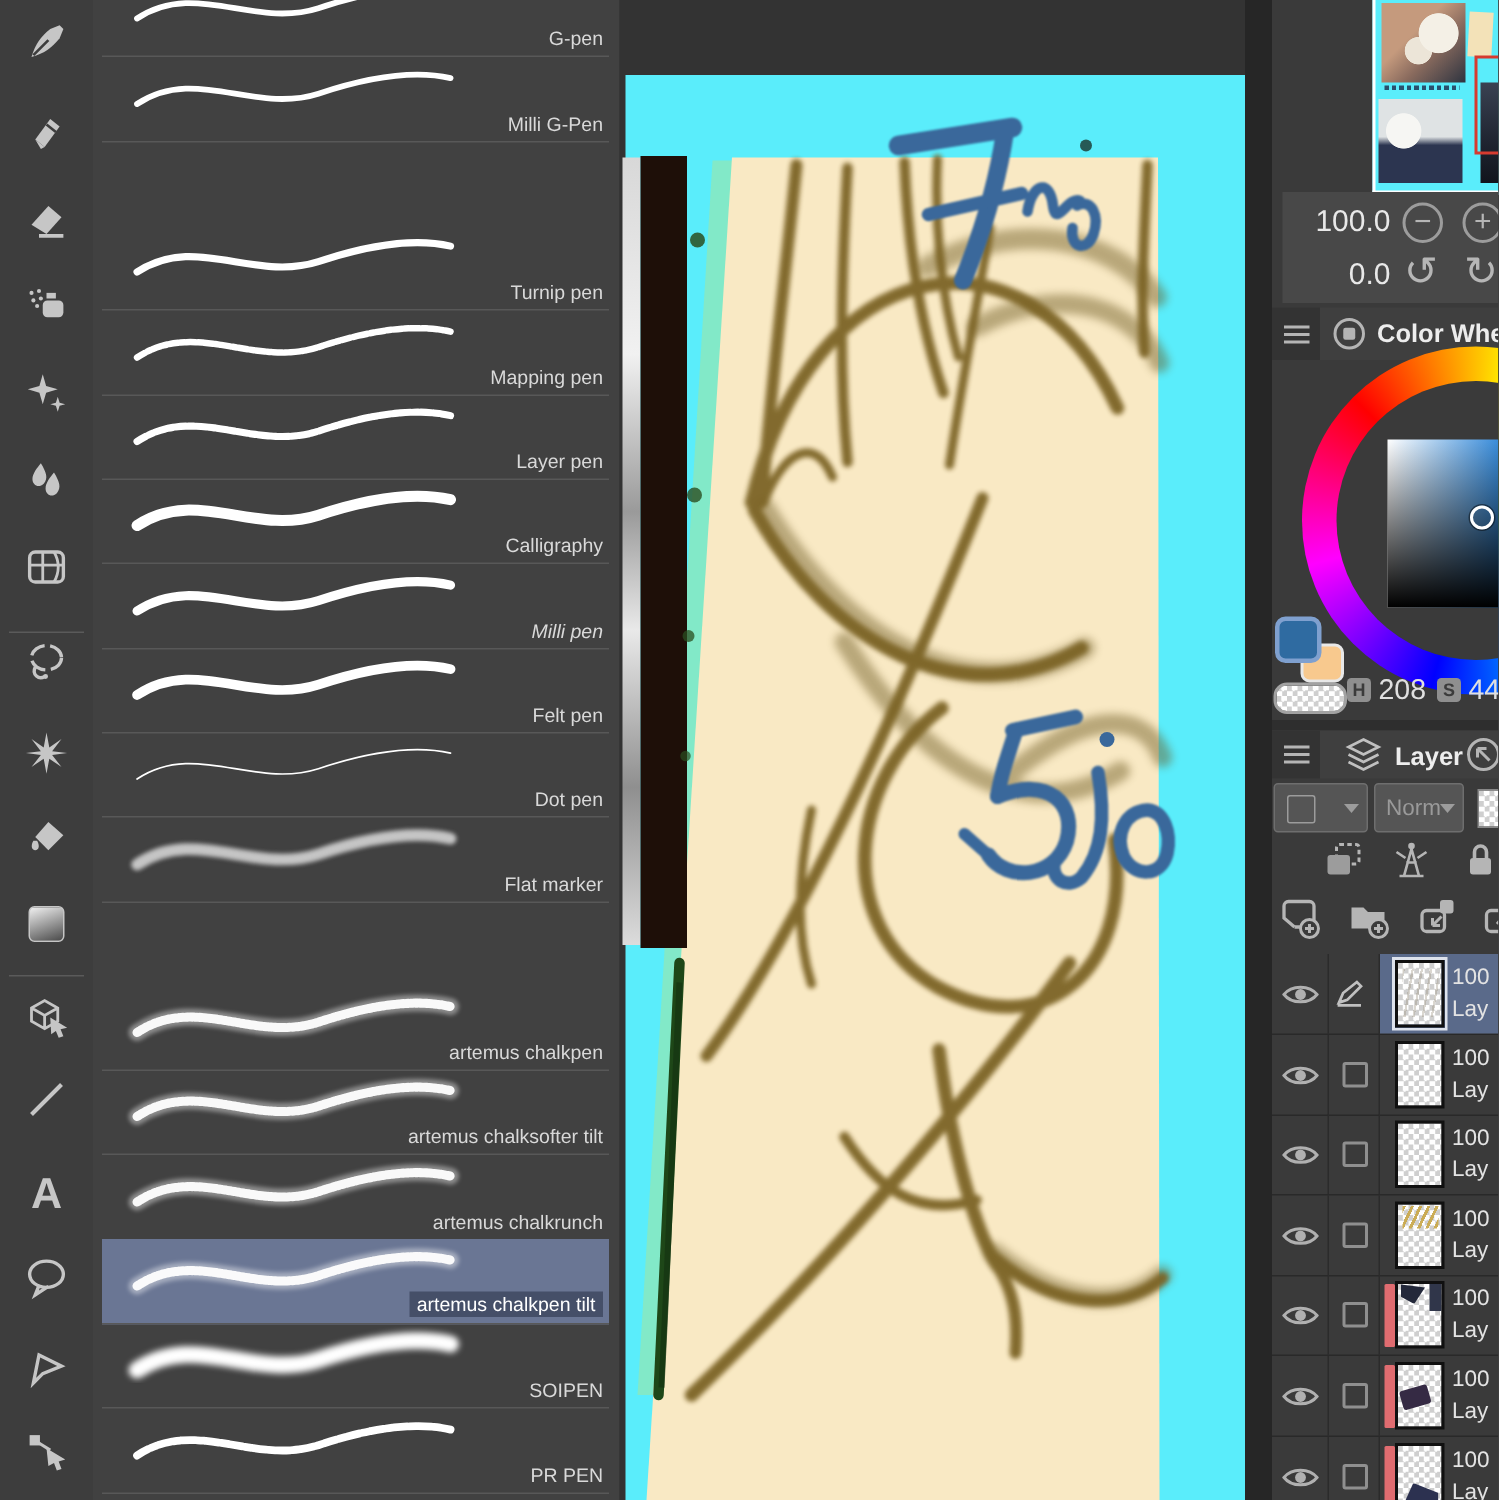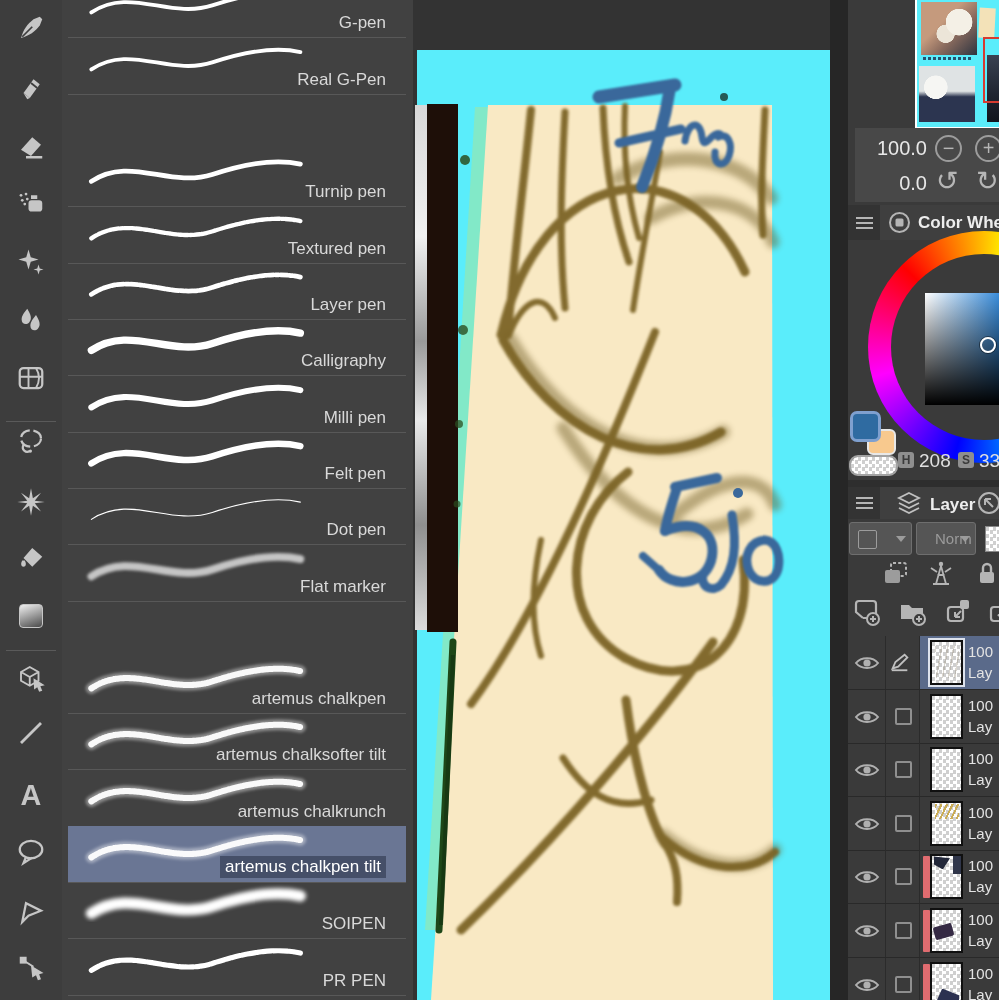"G-pen" .brow .bname { font-size: 17px -> 13px; right: 20px -> 4px }
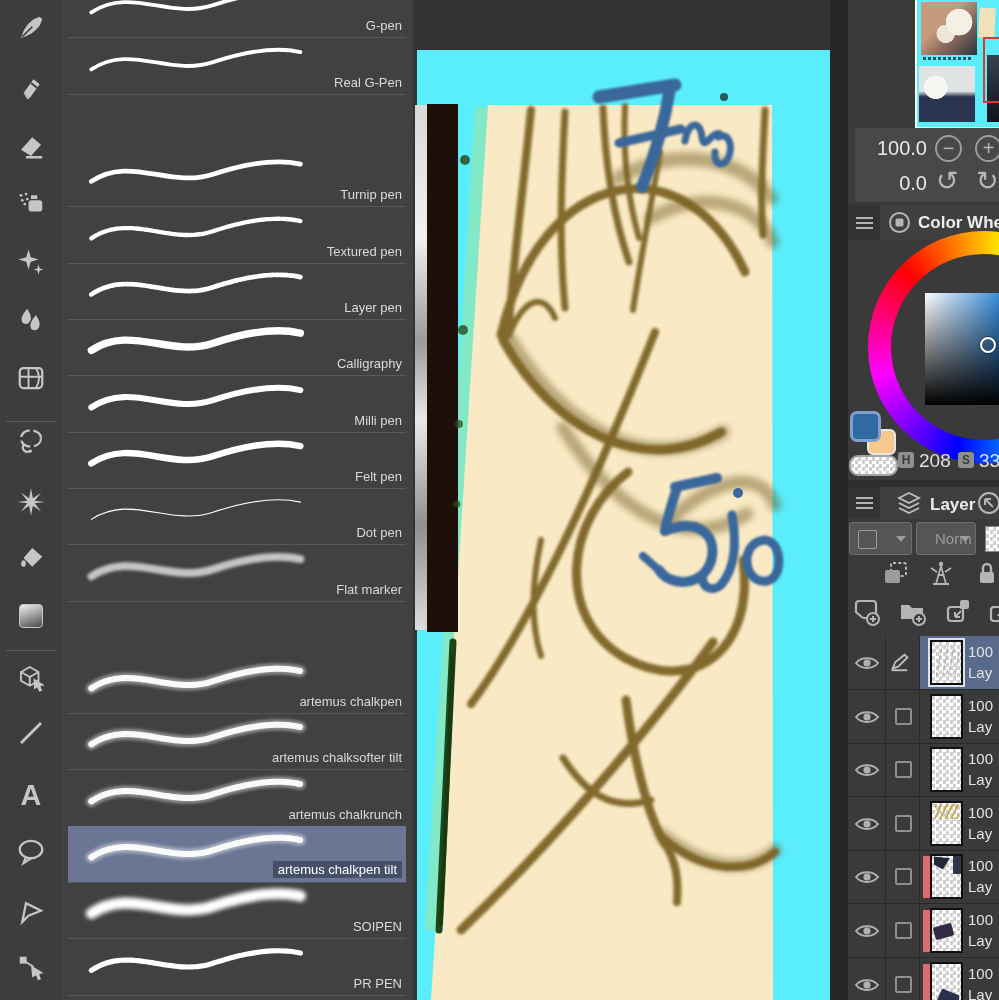"Real G-Pen" span.bname { text: Real -> Milli }
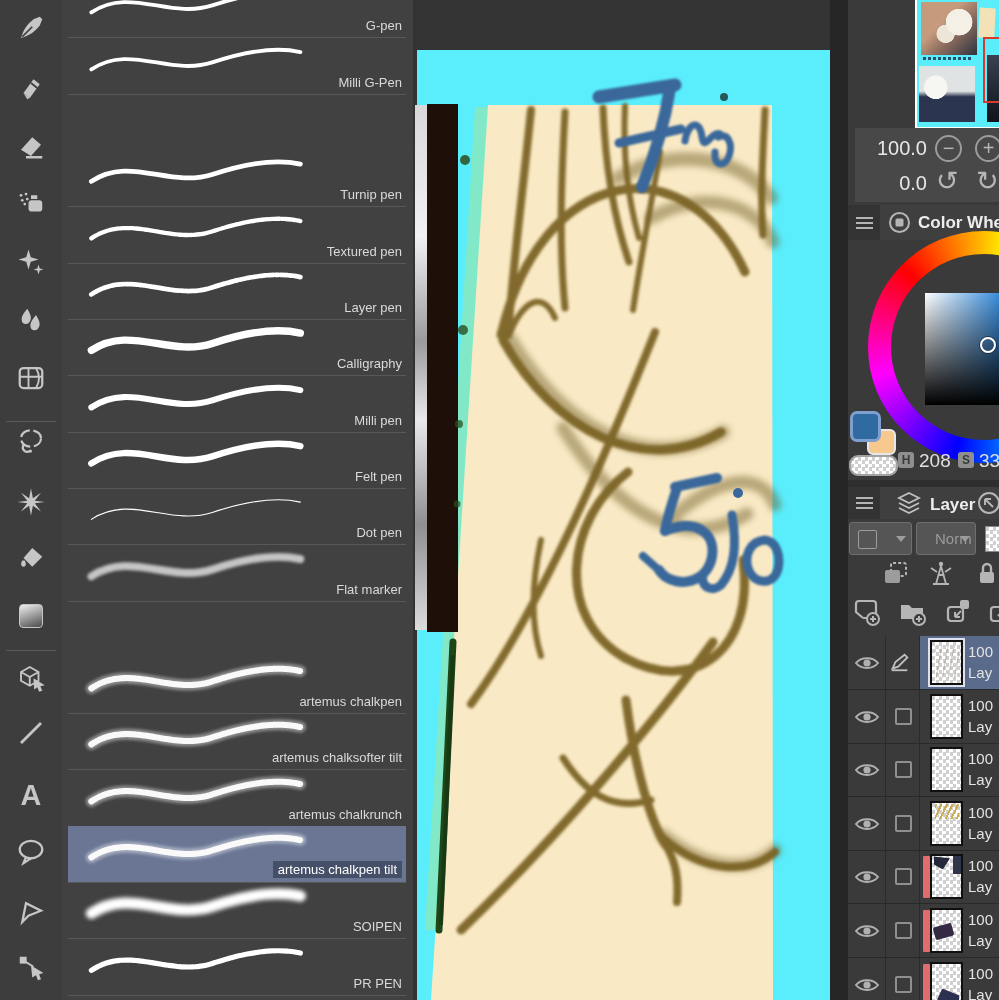"Textured pen" span.bname { text: Textured -> Mapping }
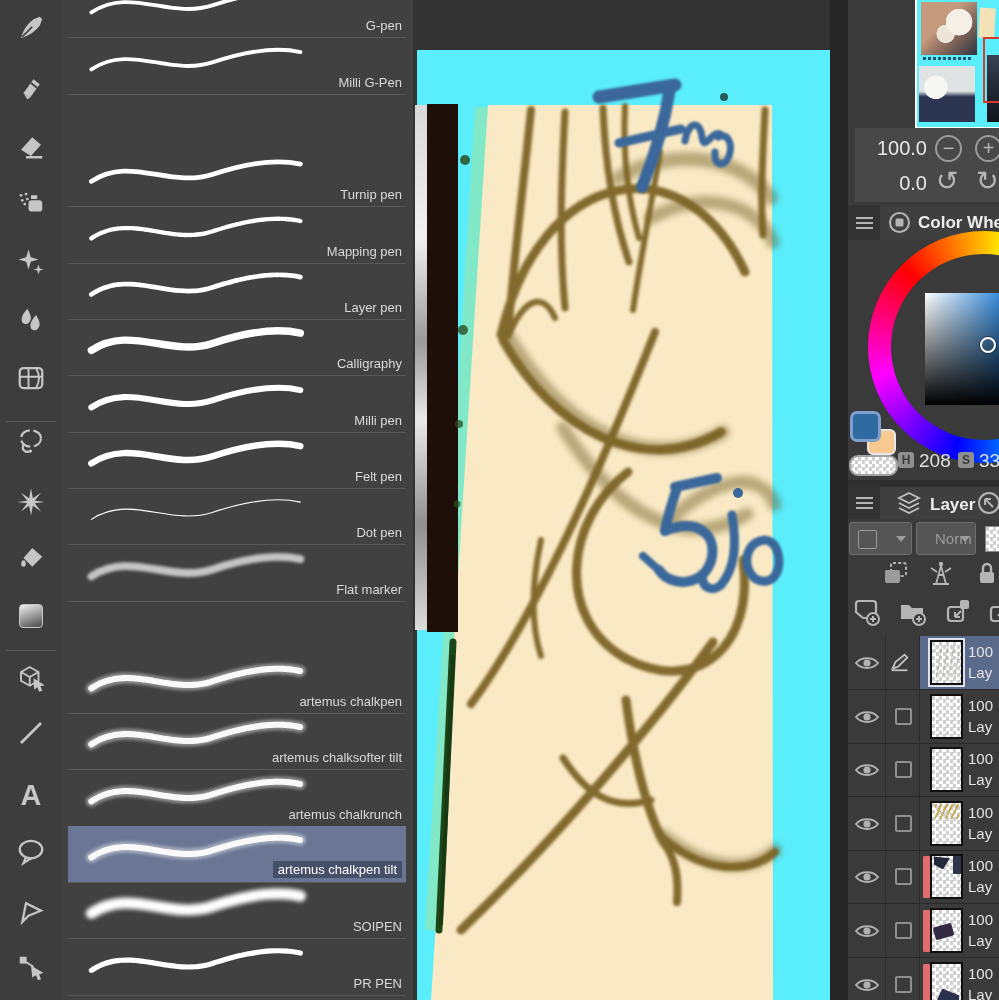"Milli pen" div.brow { font-style: none -> italic }
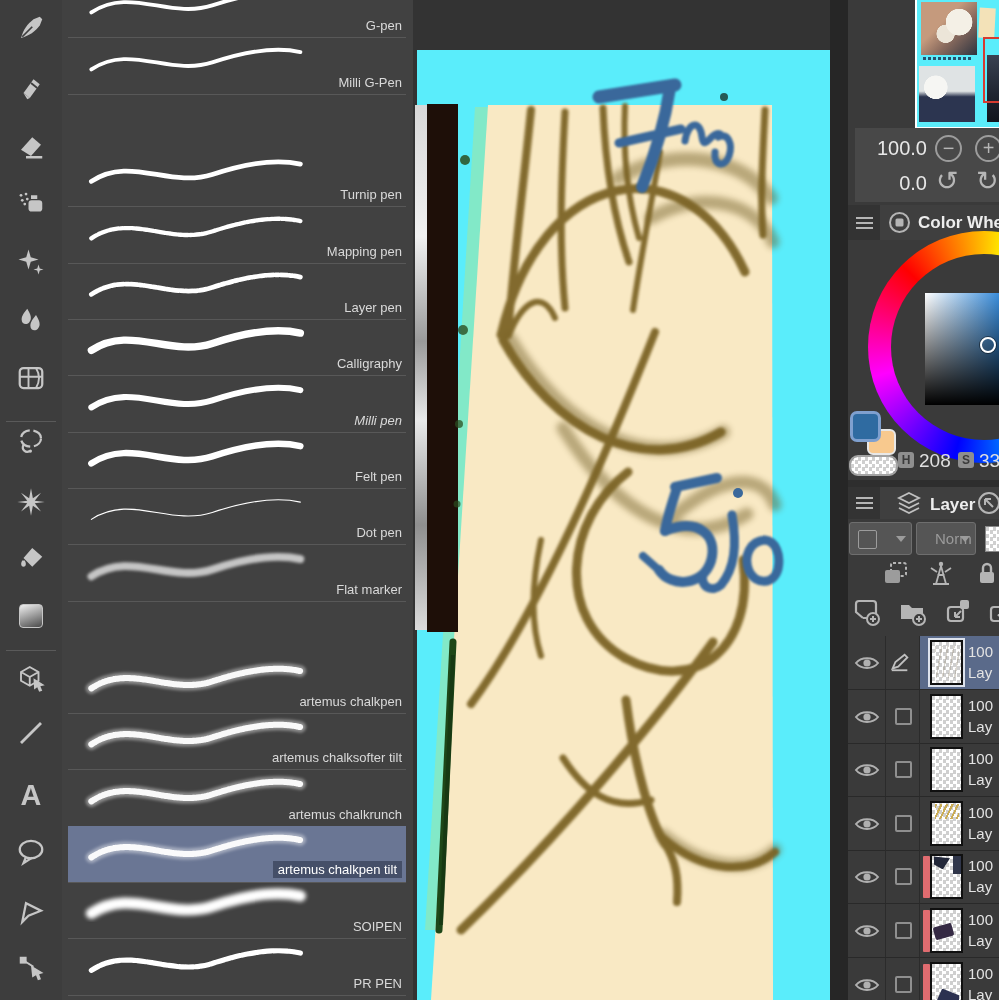"33" div.hs { text: 33 -> 44 }
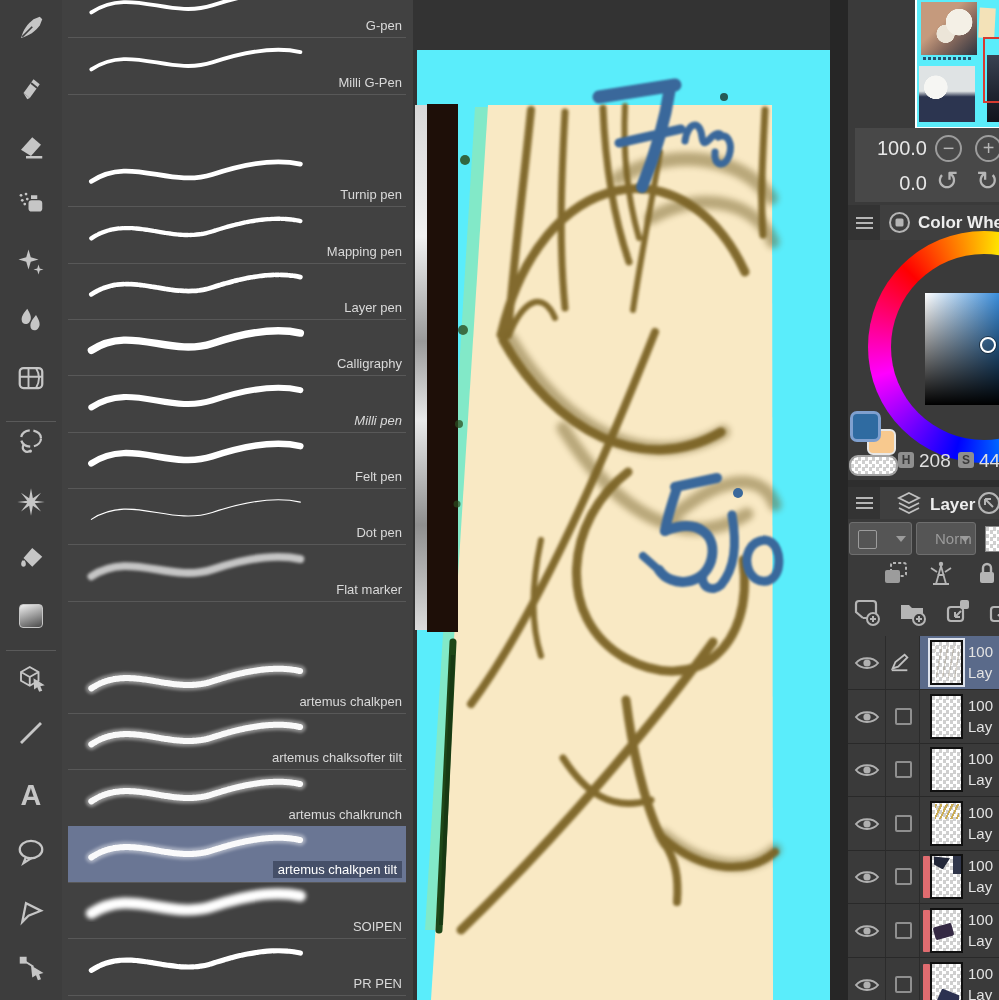"Norm" div.abs { left: 18px -> 7px }
